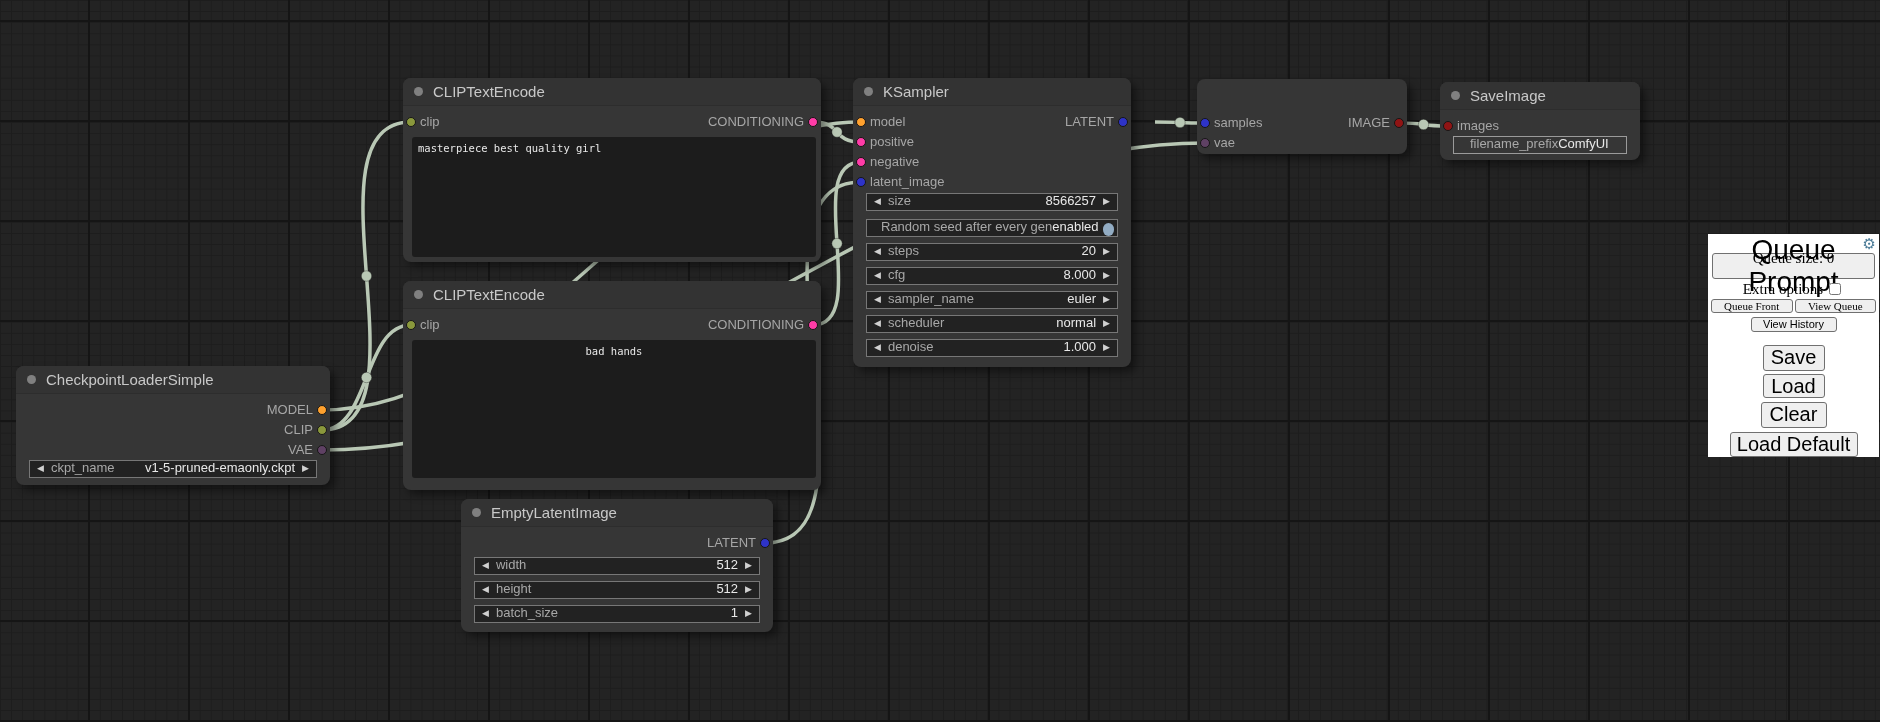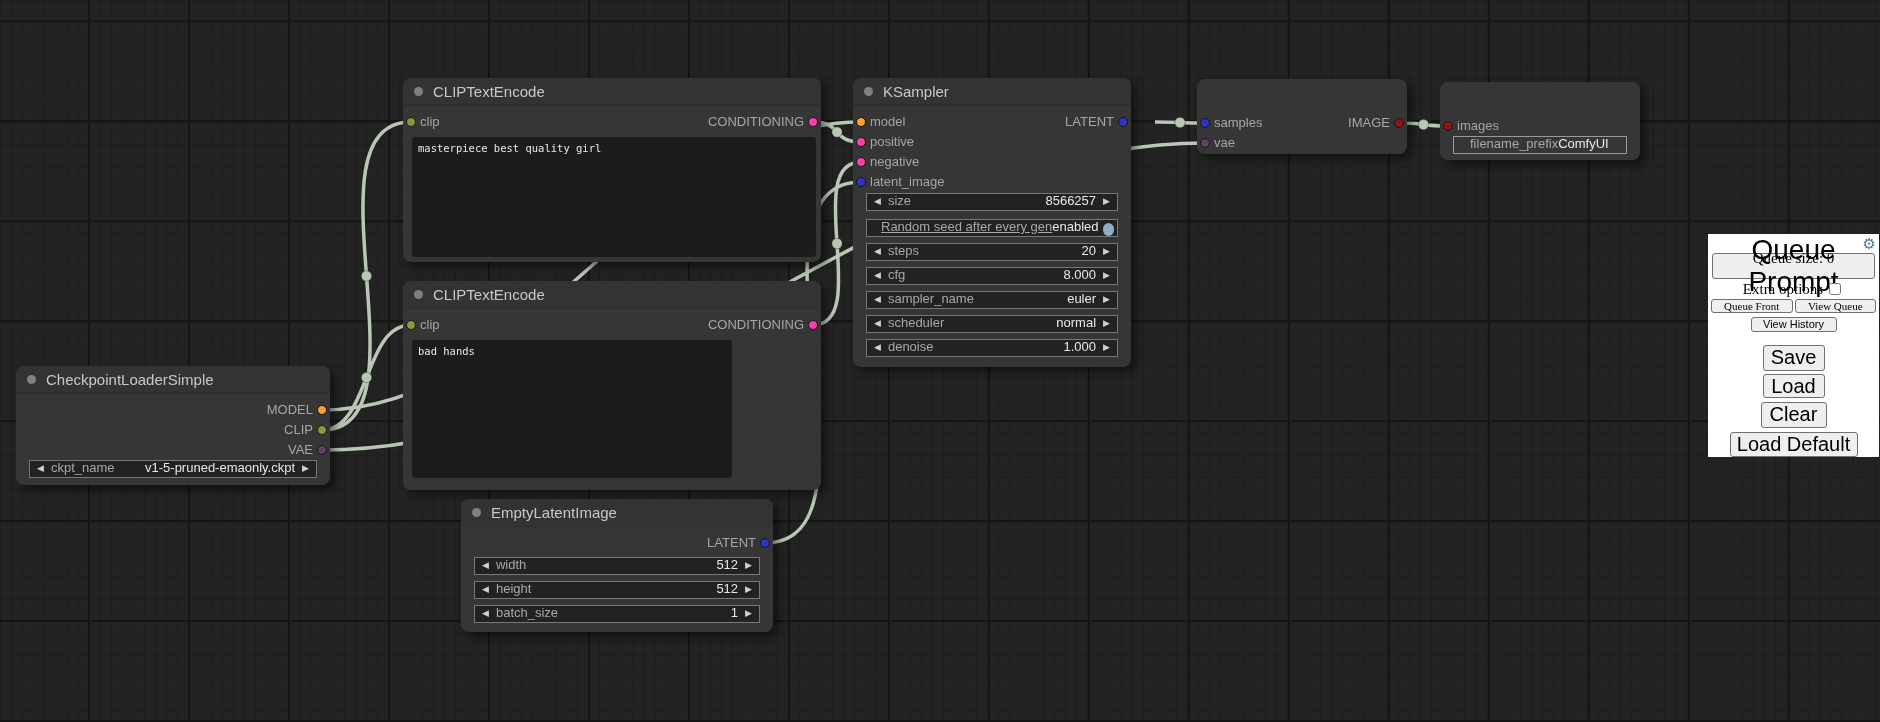"SaveImage" div.node-header { html: none -> <div> <div></div> <div>SaveImage</div> </div> }
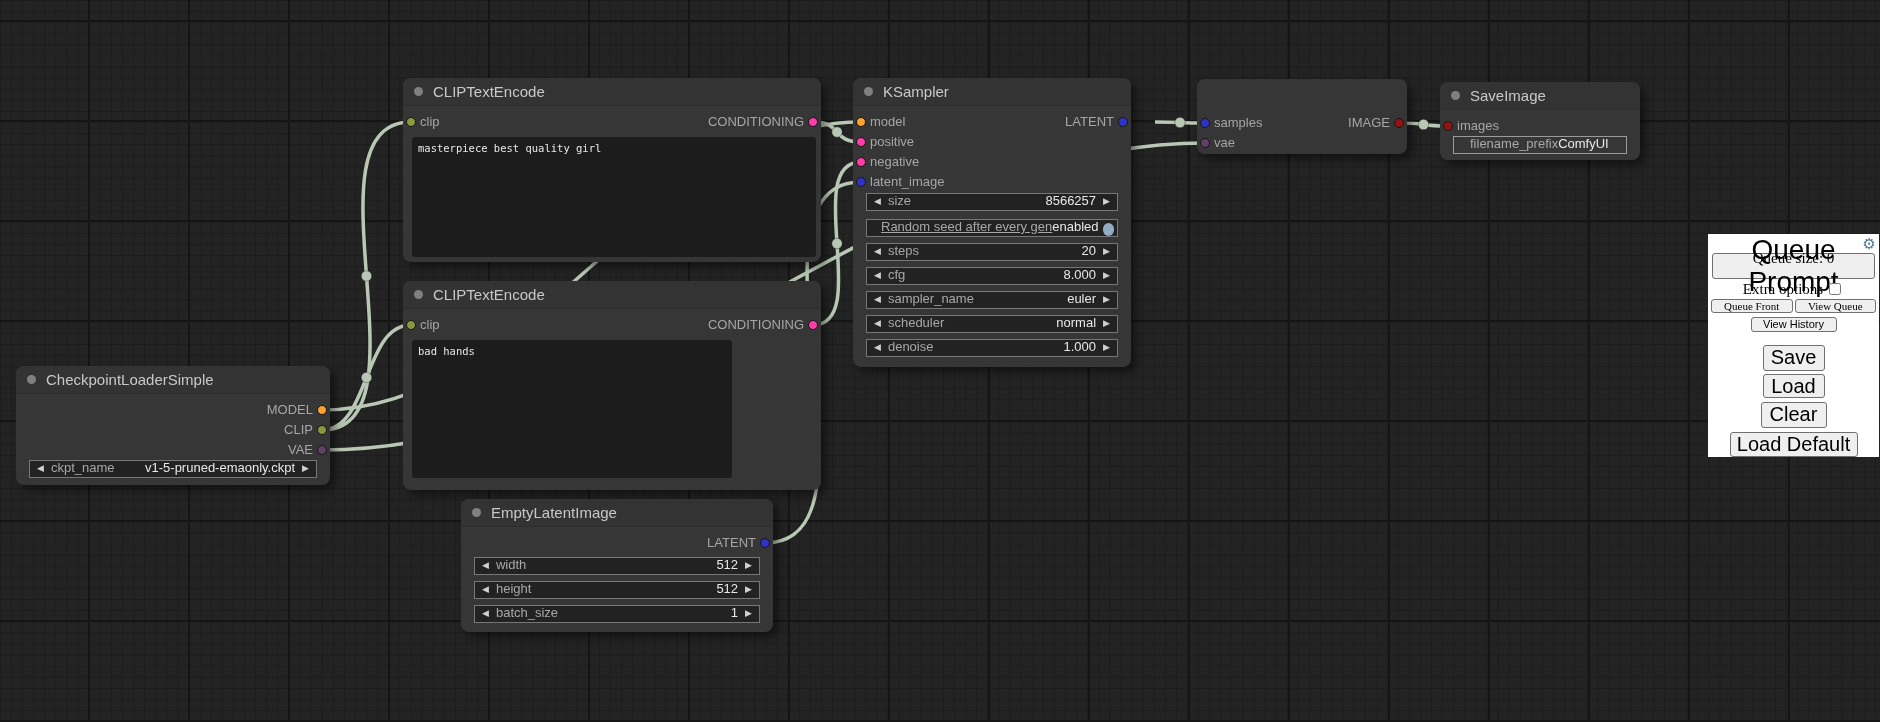"Random seed after every gen" .widget.toggle .wlabel { text-decoration: underline -> none }
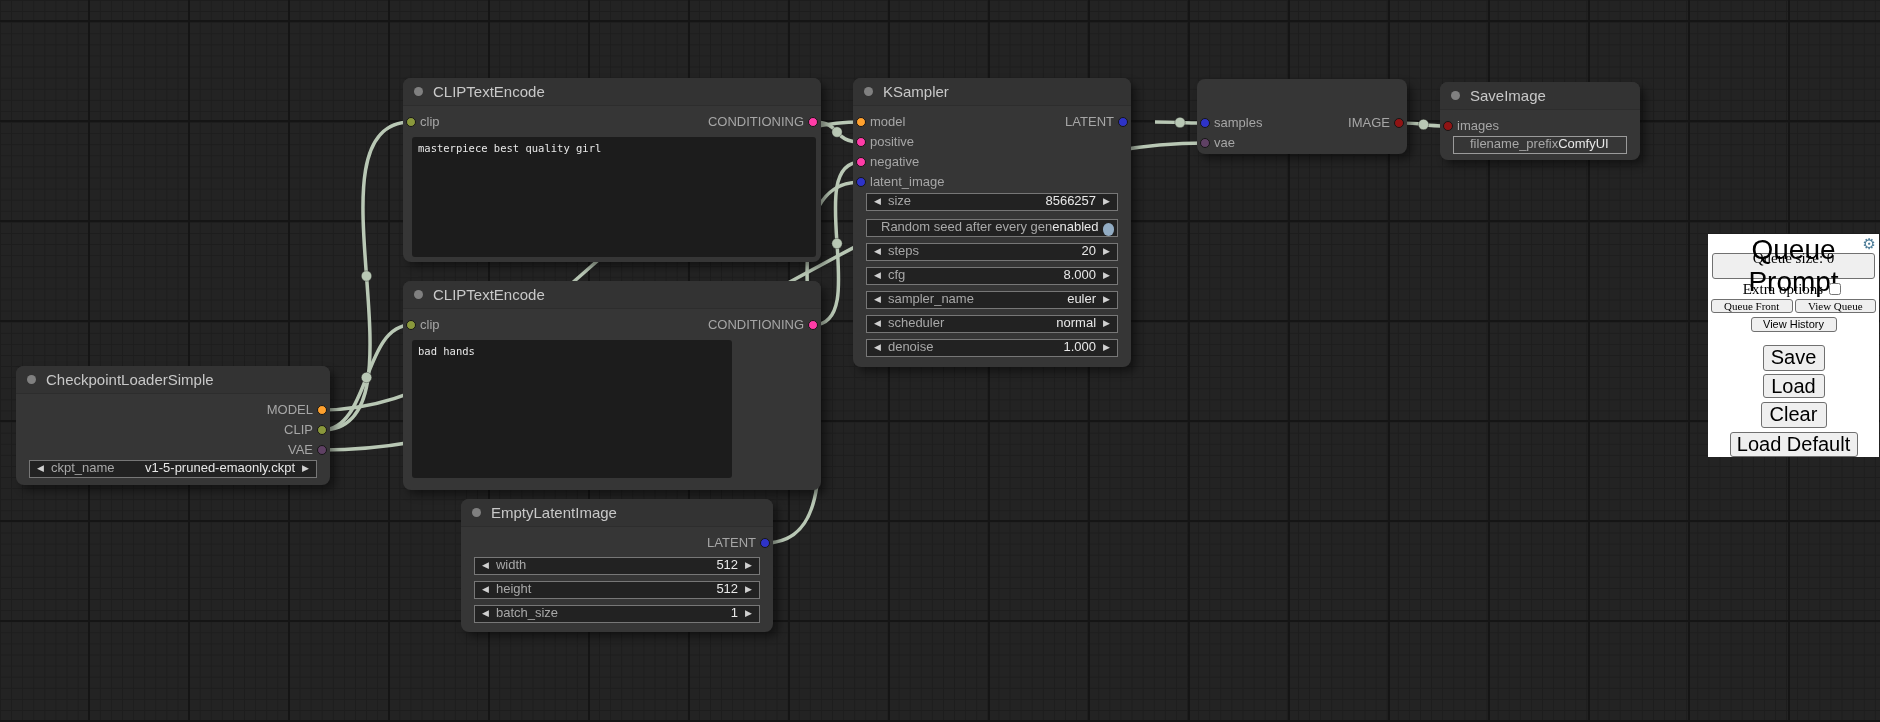"bad hands" div.textarea { text-align: none -> center; width: 320px -> 404px }
